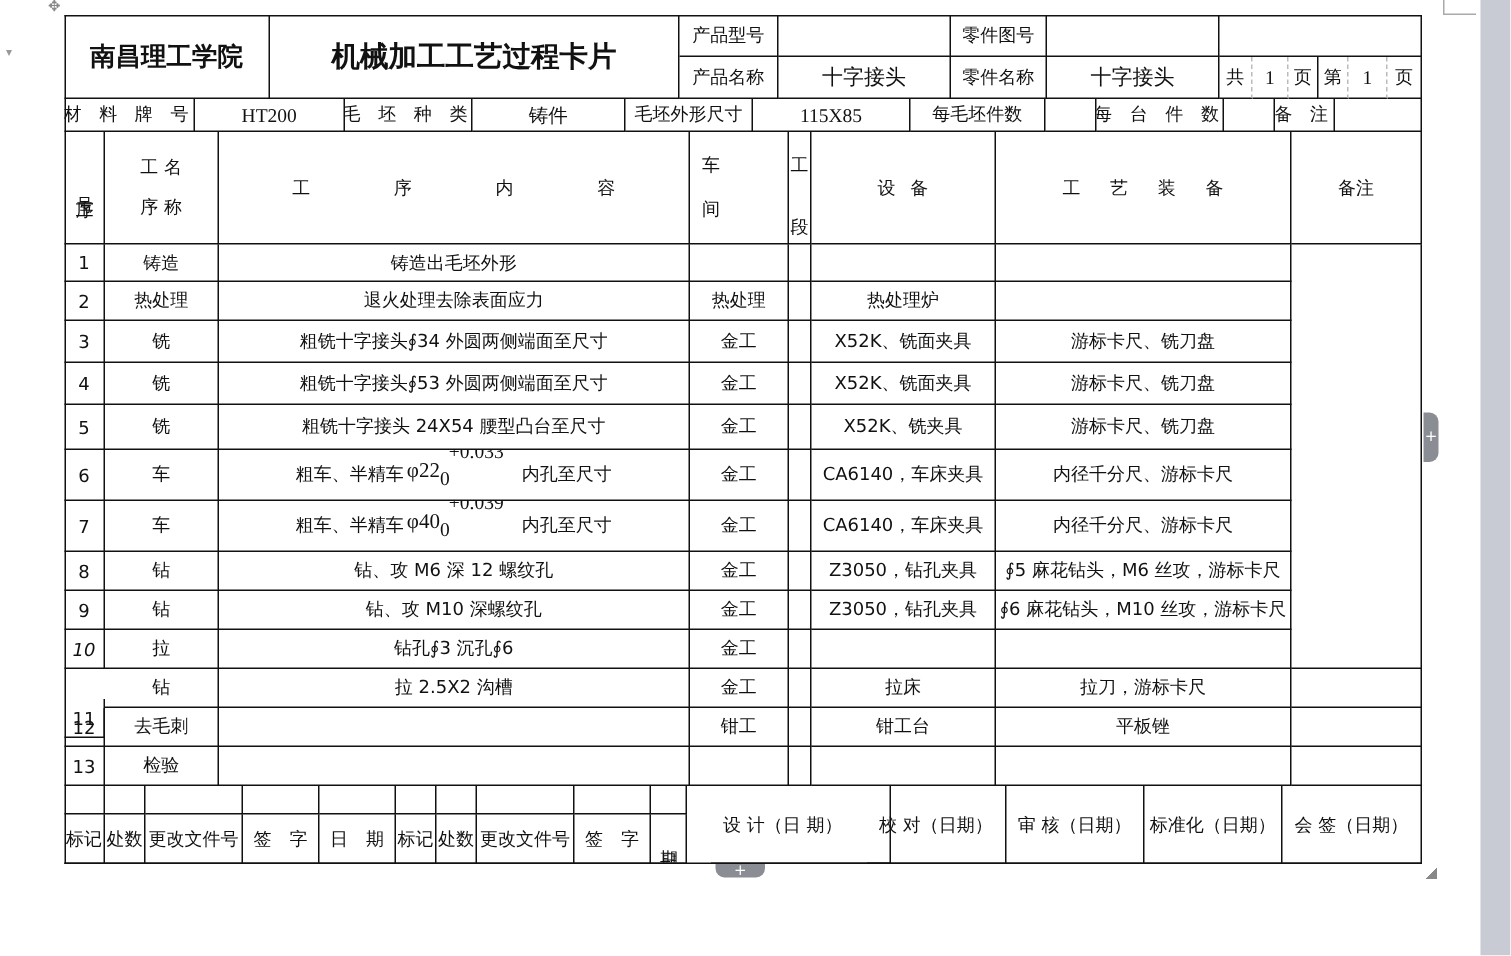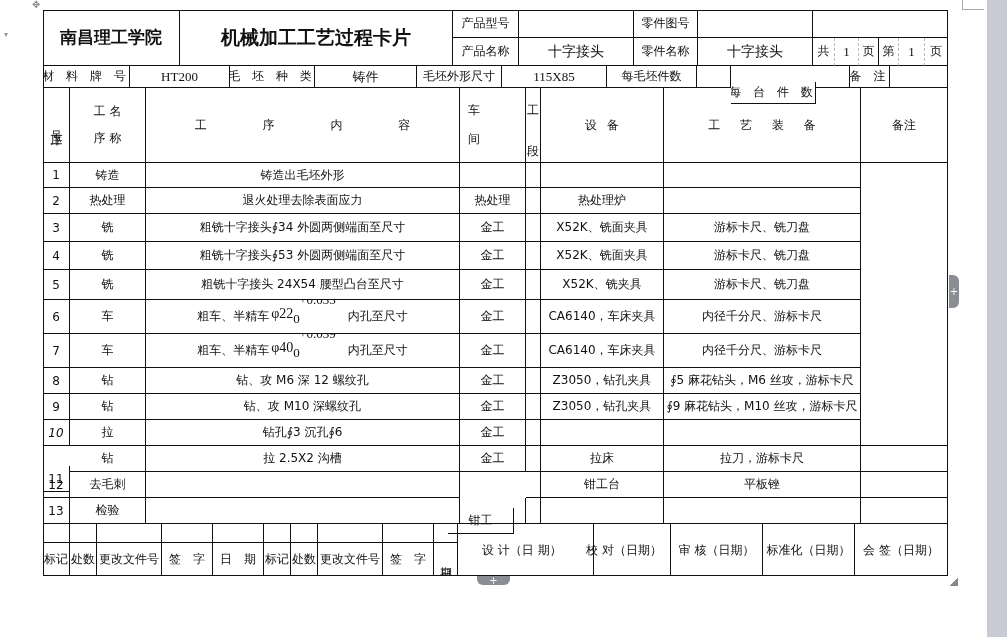"每 台 件 数" div.cell { top: 82px -> 66px }
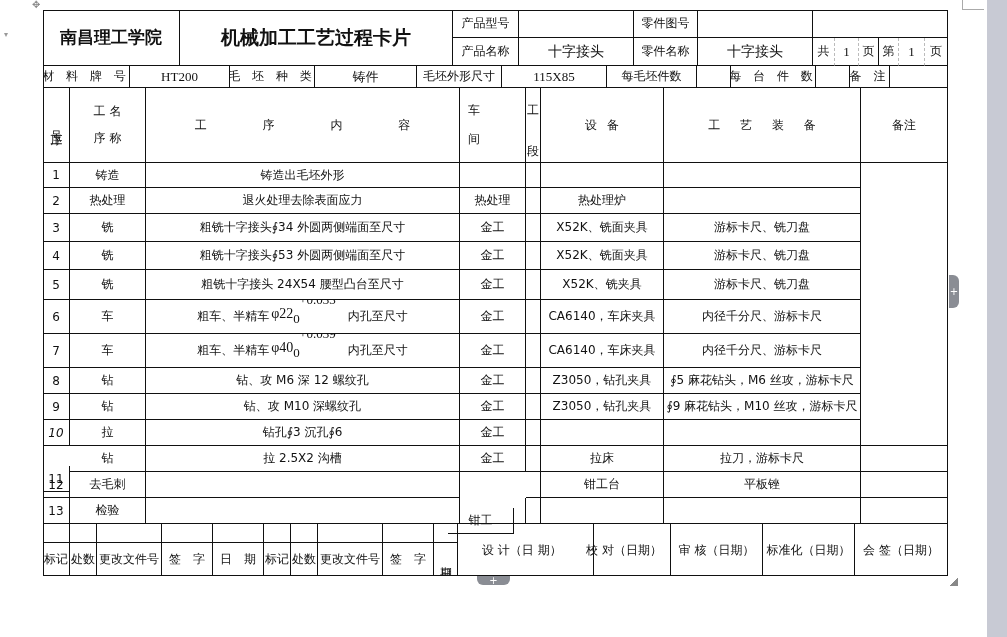"∮9 麻花钻头，M10 丝攻，游标卡尺" div.cell { text: 9 -> 6 }
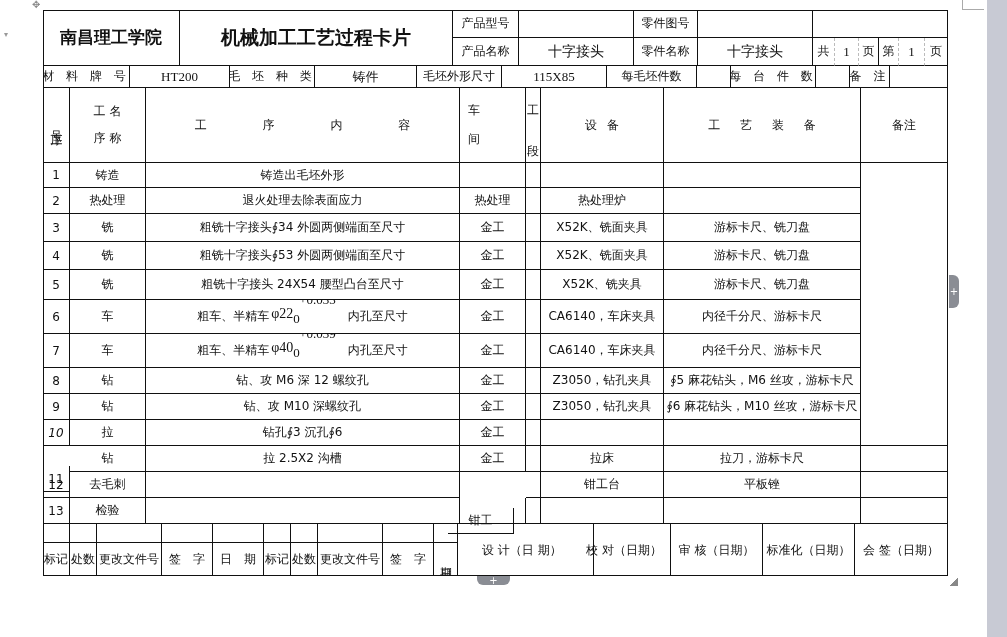"钳工" div.cell { left: 448px -> 460px; margin-top: 36px -> none }
